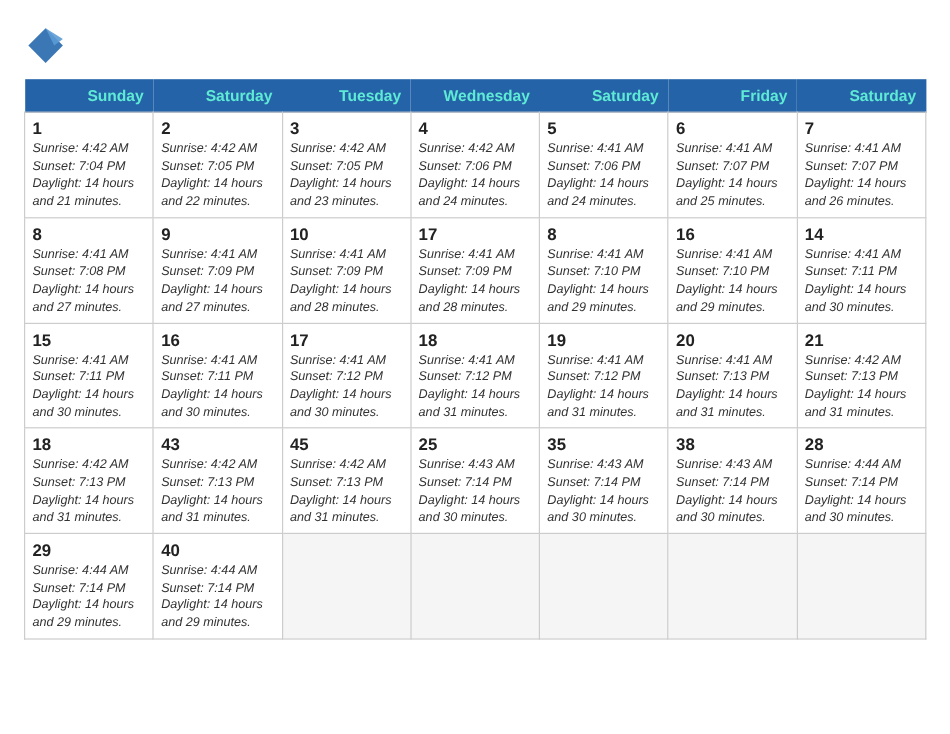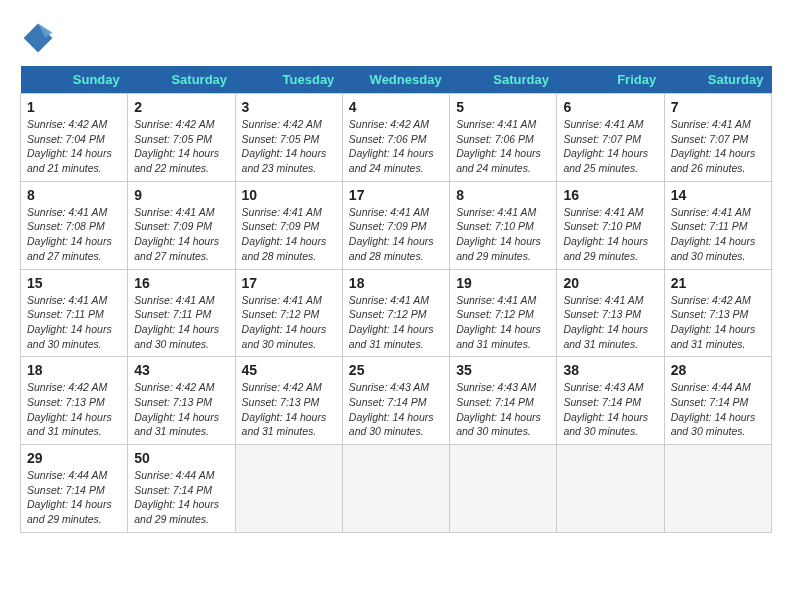"50" span.day-num { text: 50 -> 40 }
